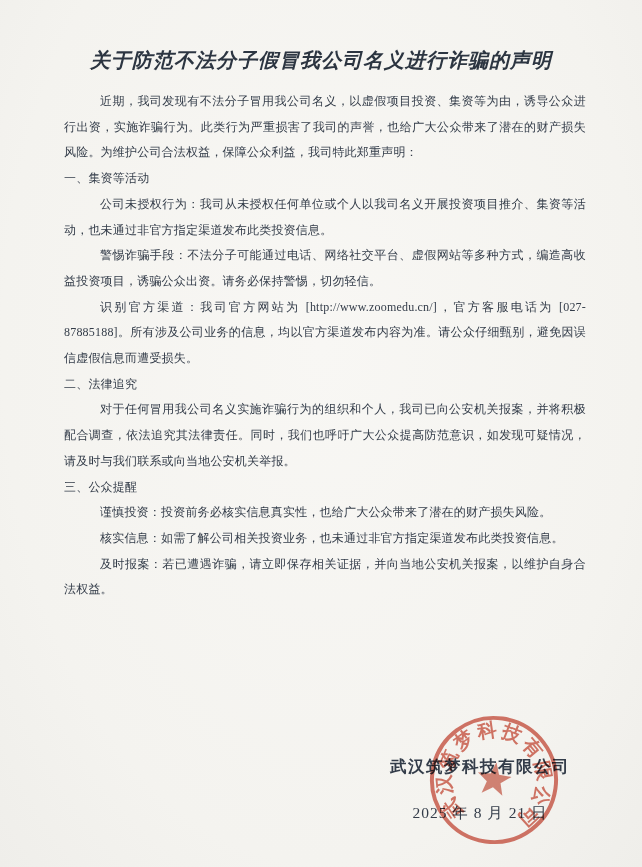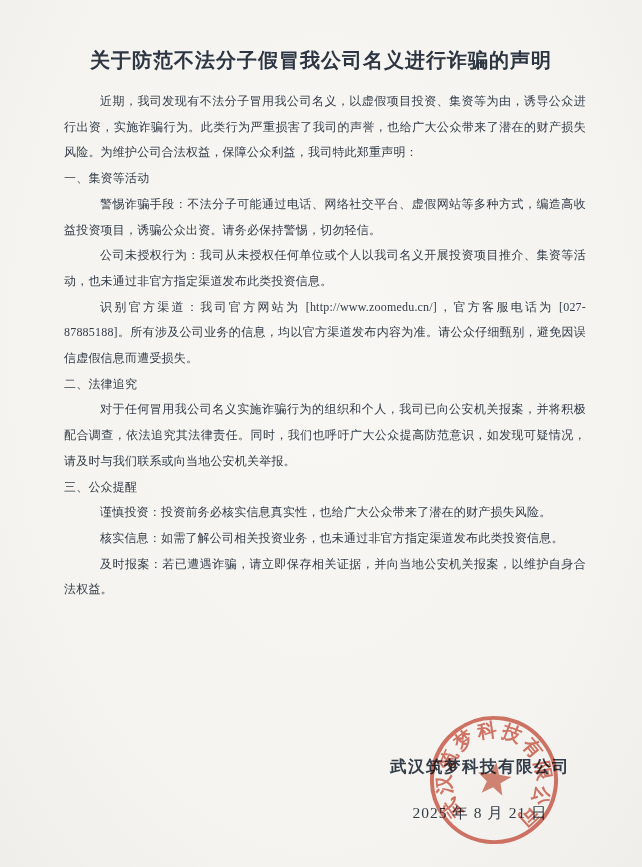"关于防范不法分子假冒我公司名义进行诈骗的声明" .doc-title { font-style: none -> italic }
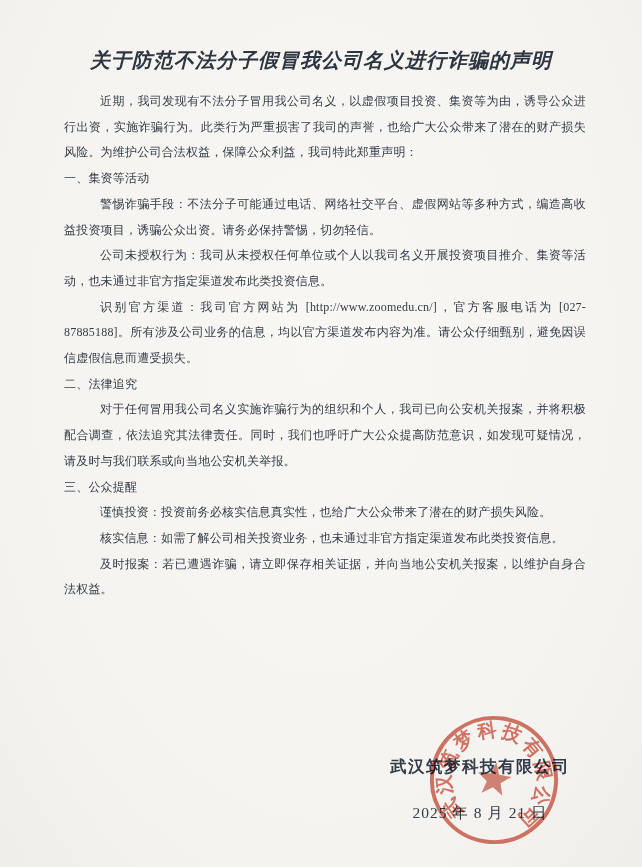"警惕诈骗手段：不法分子可能通过电话、网络社交平台、虚假网站等多种方式，编造高收益" p.para { order: before "公司未授权行为：我司从未授权任何单位或个人以我司名义开展投资项目推介、集资等活动" -> after "公司未授权行为：我司从未授权任何单位或个人以我司名义开展投资项目推介、集资等活动" }
